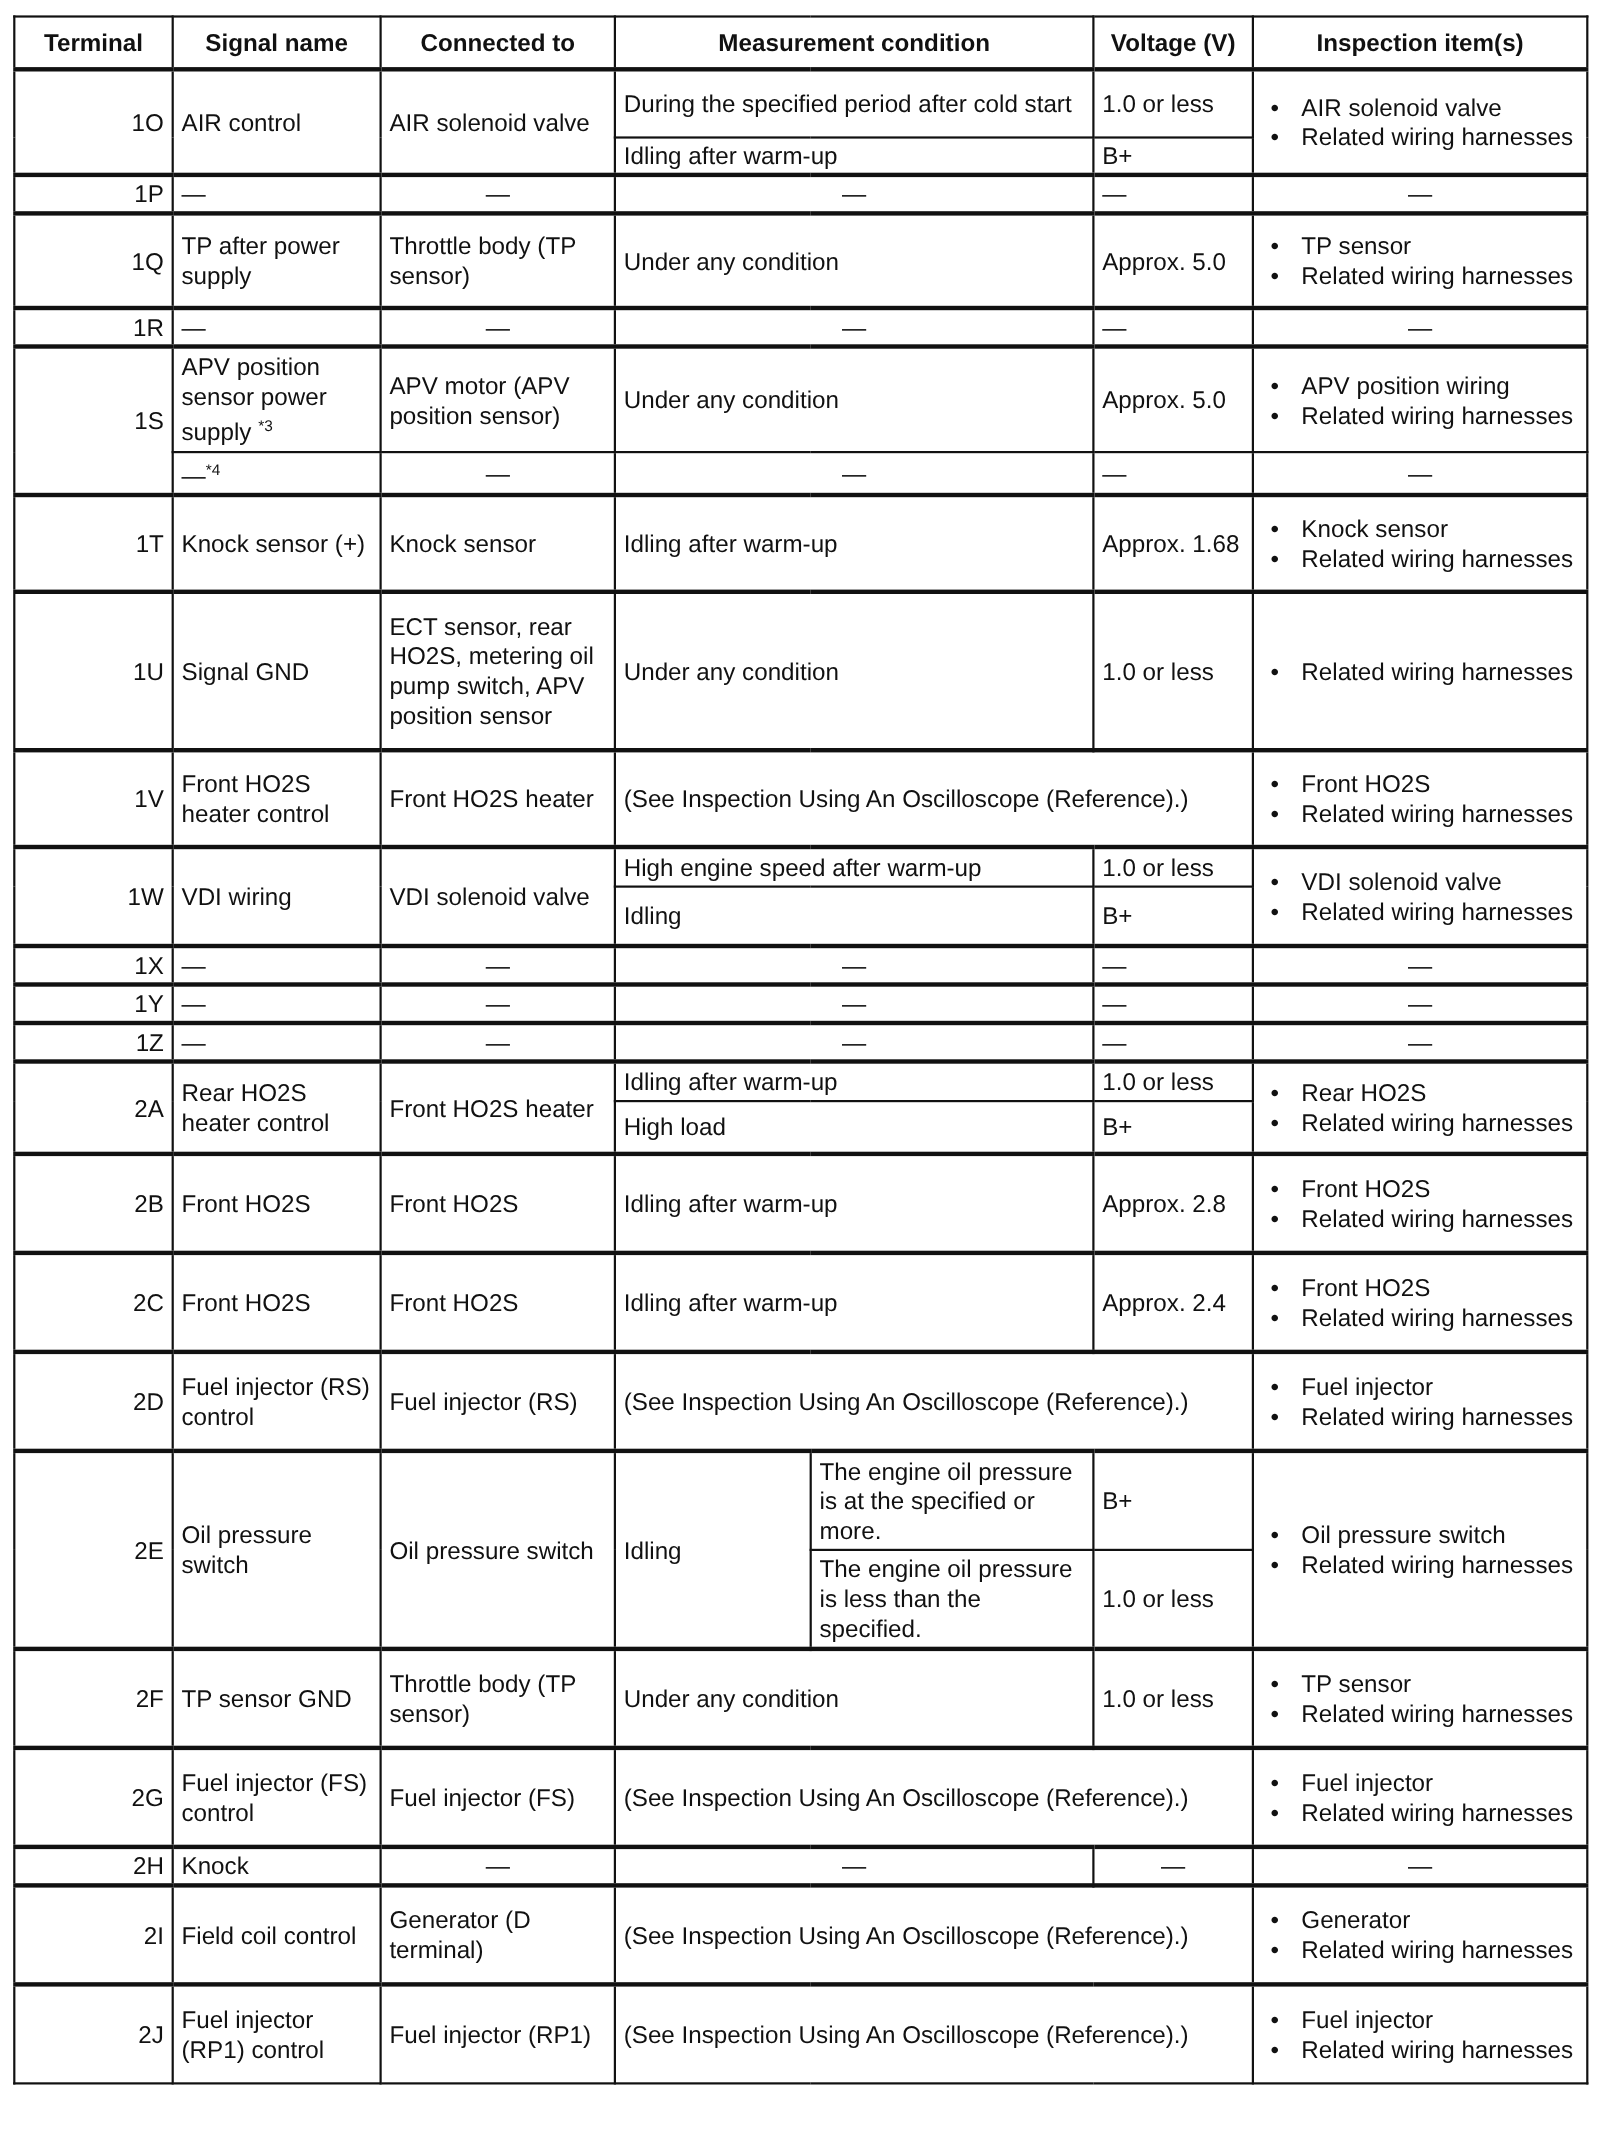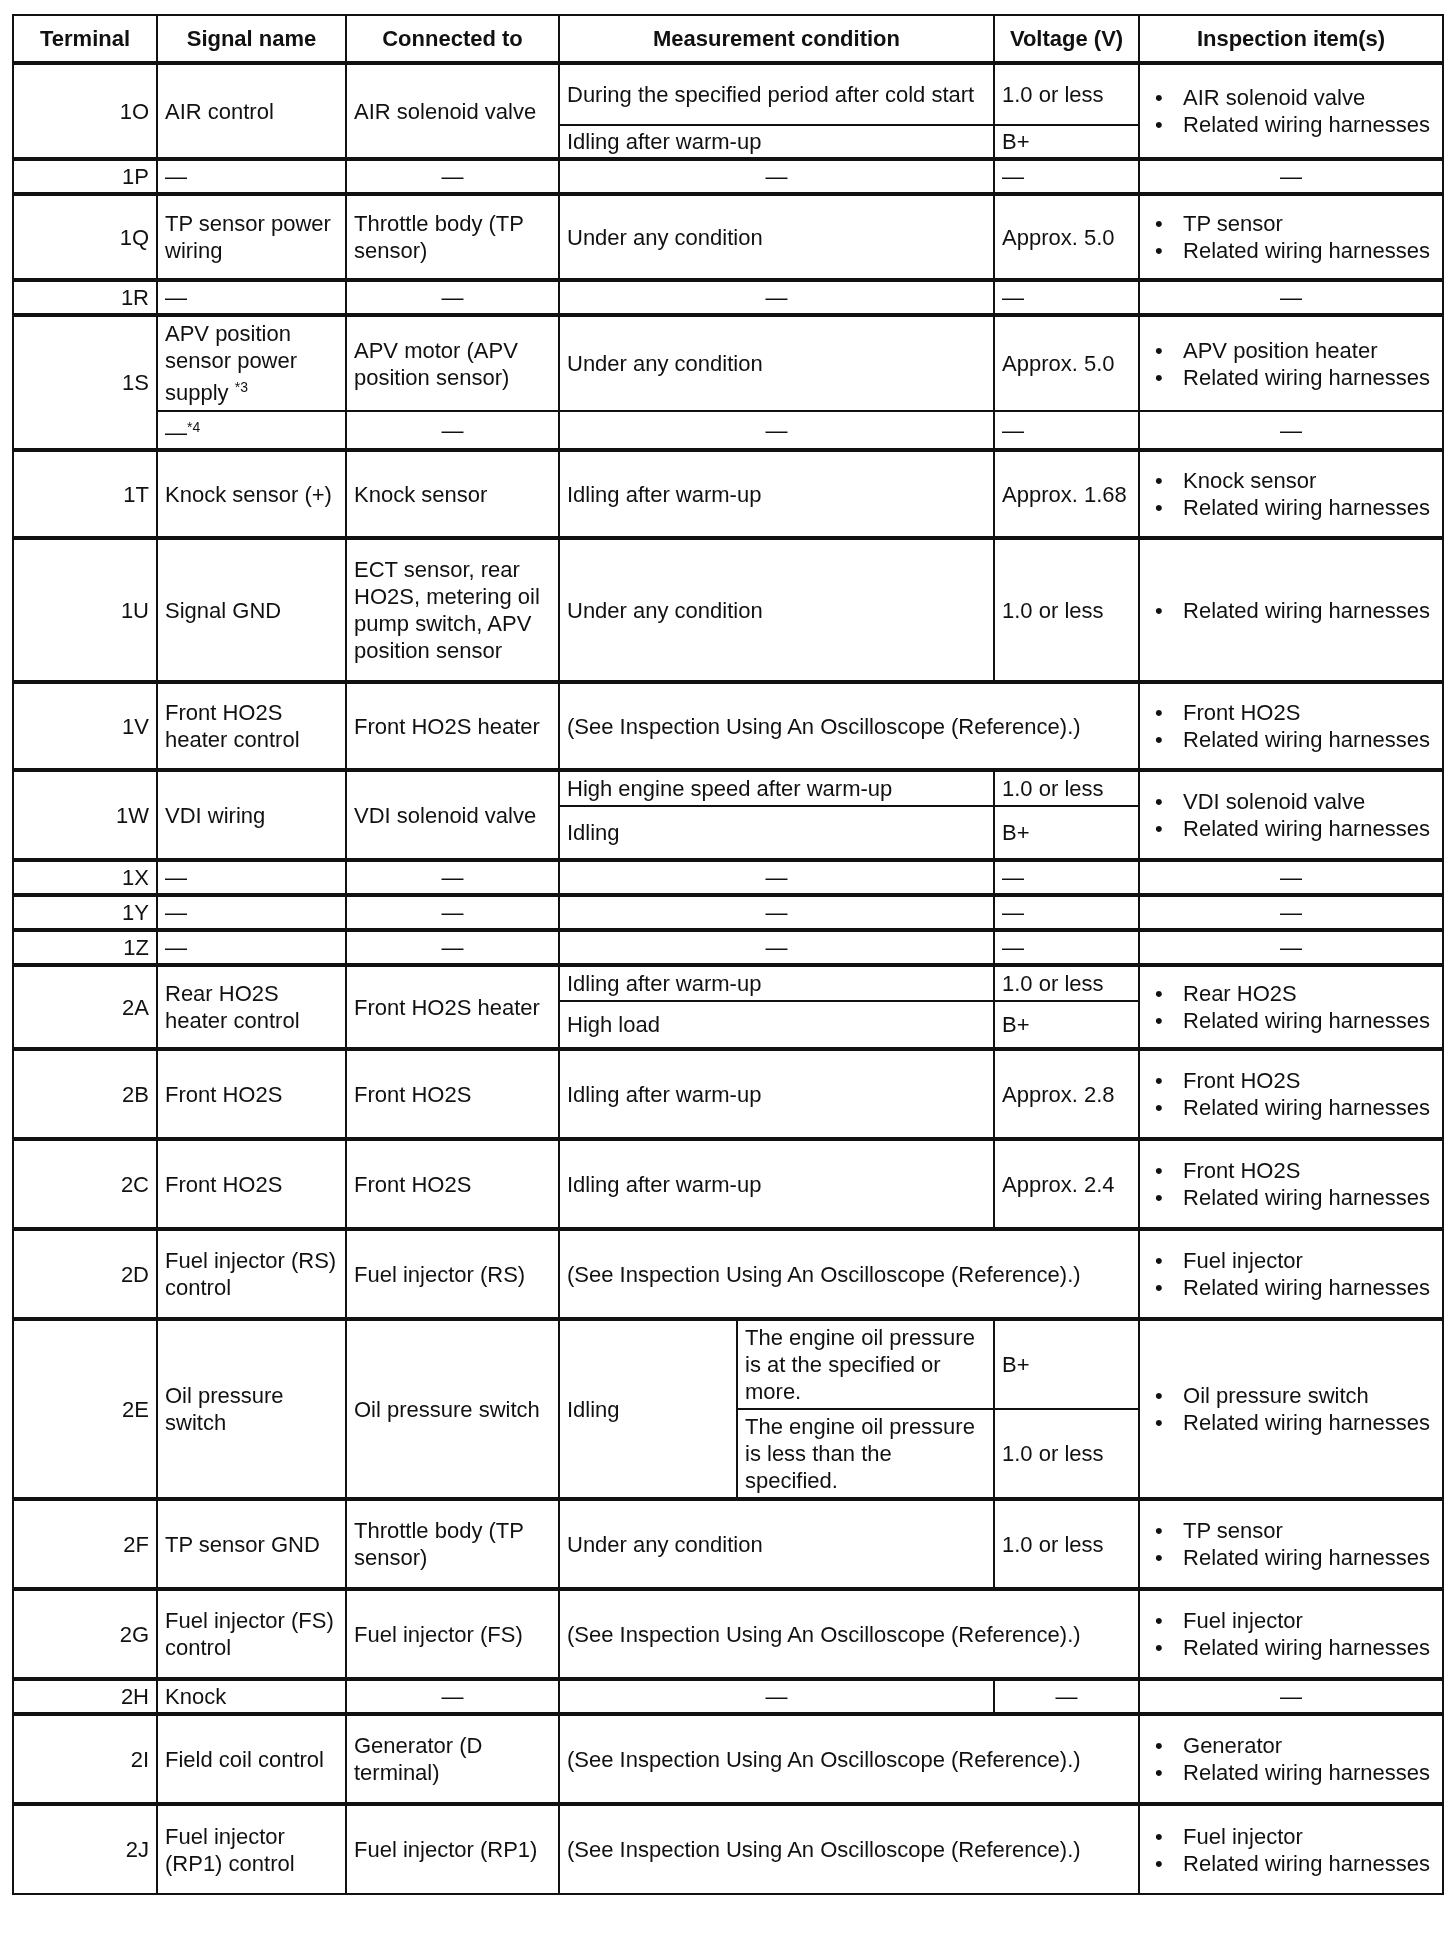"TP sensor power wiring" td { text: sensor power wiring -> after power supply }
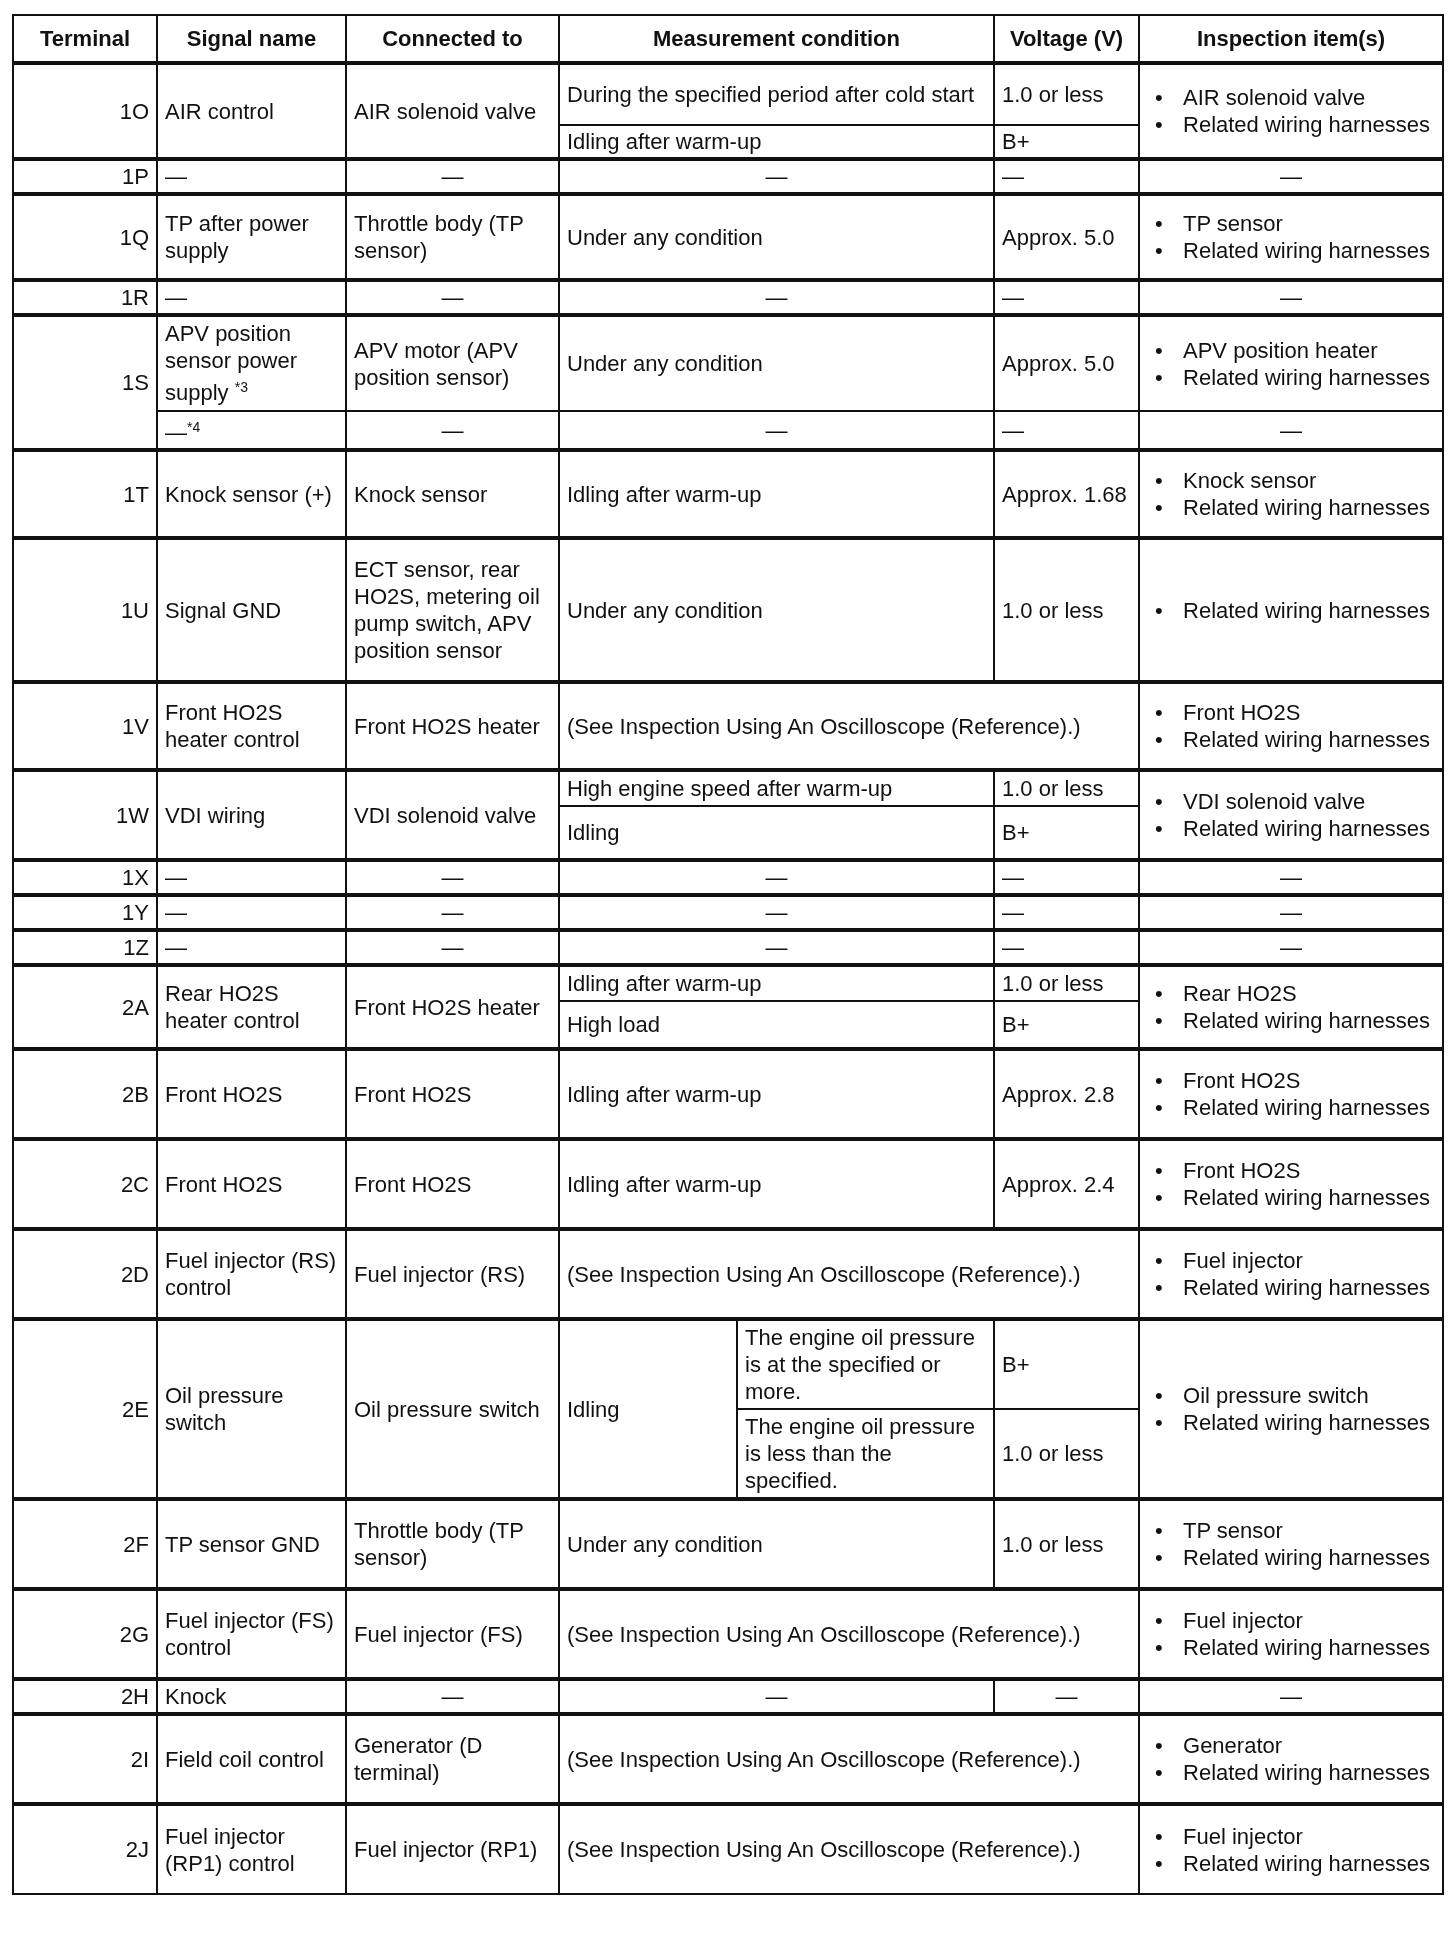"APV position heater" li { text: heater -> wiring }
